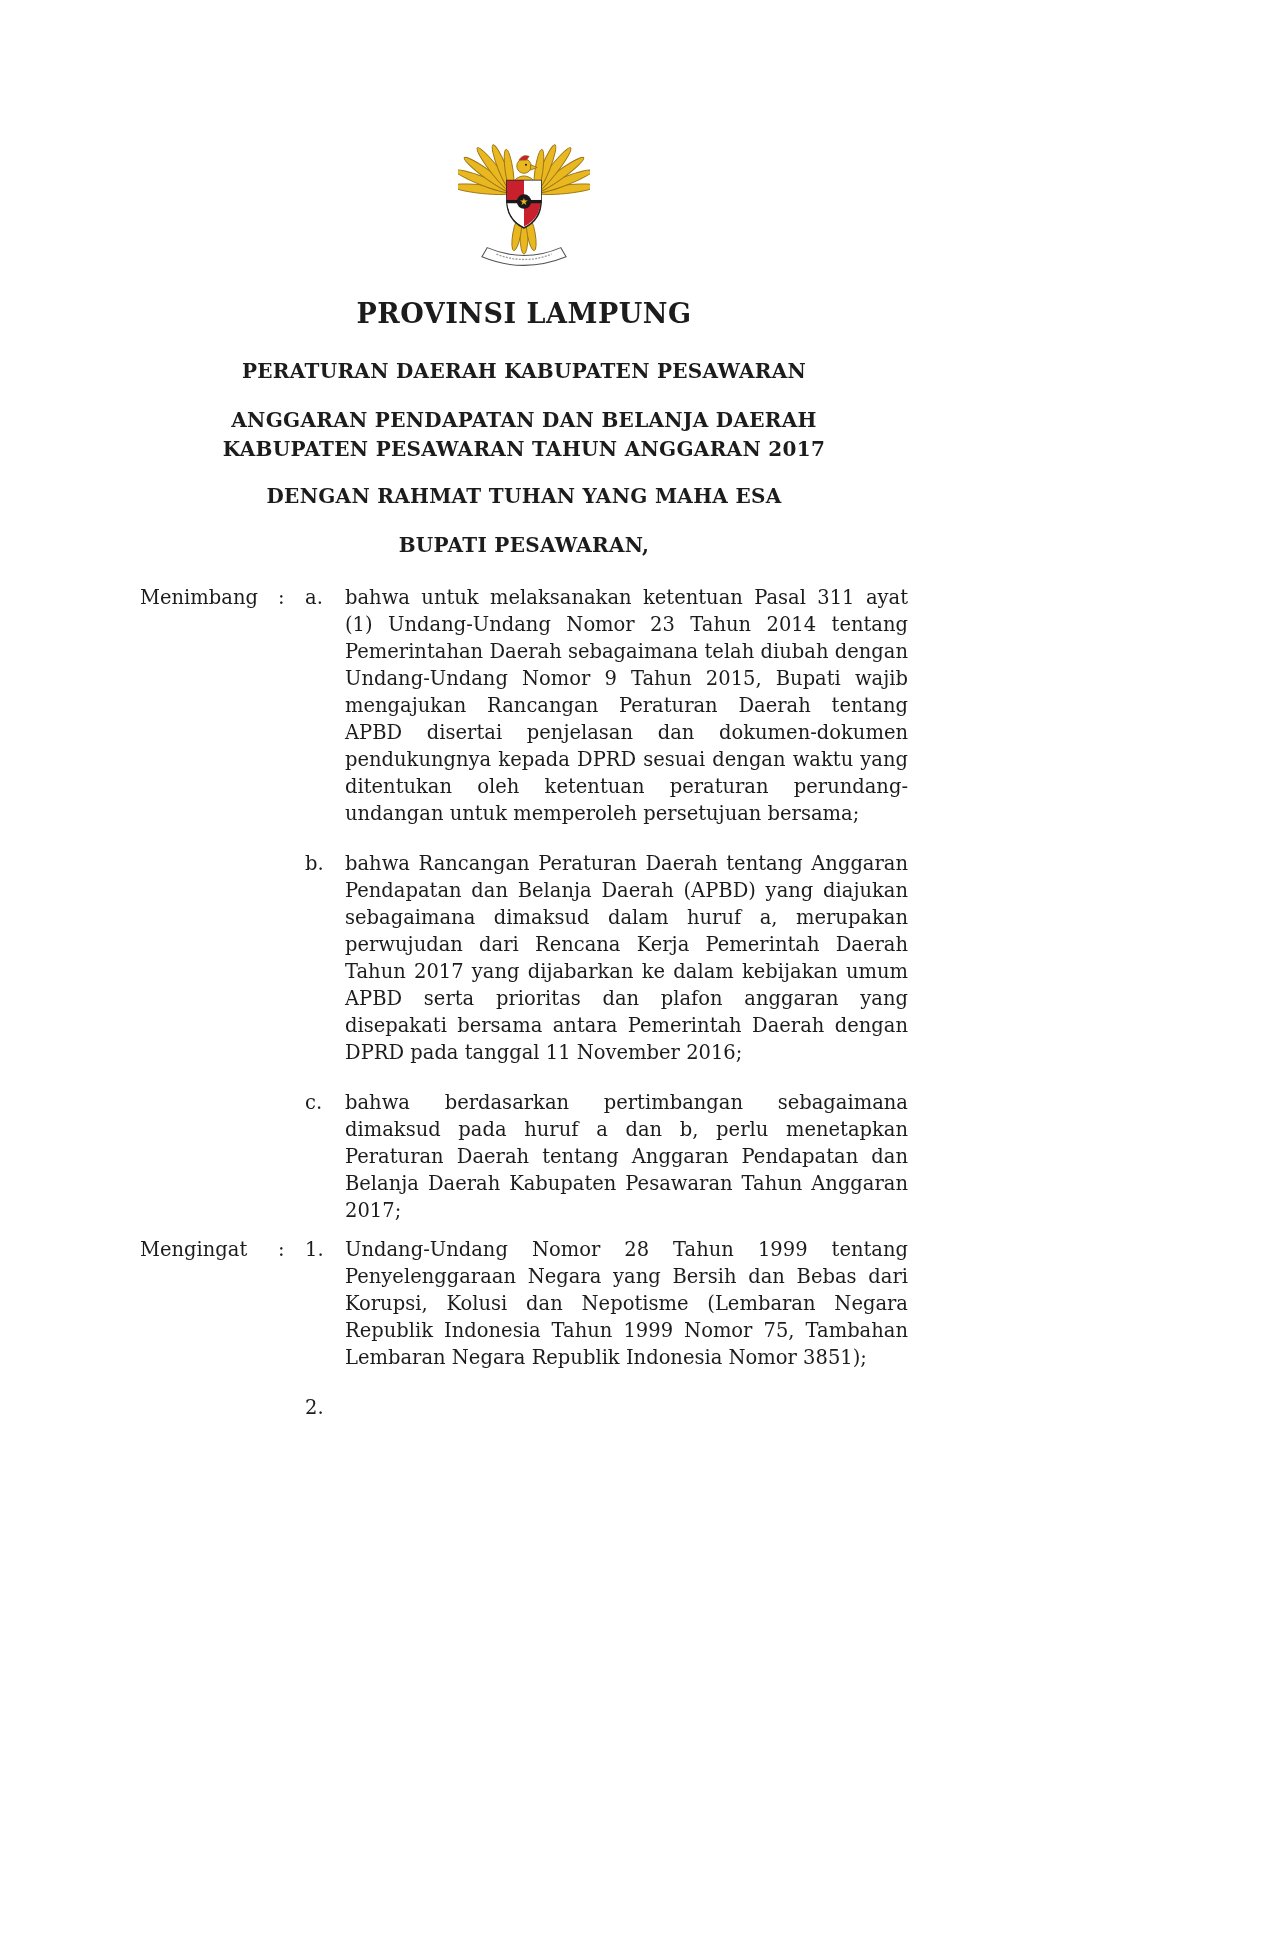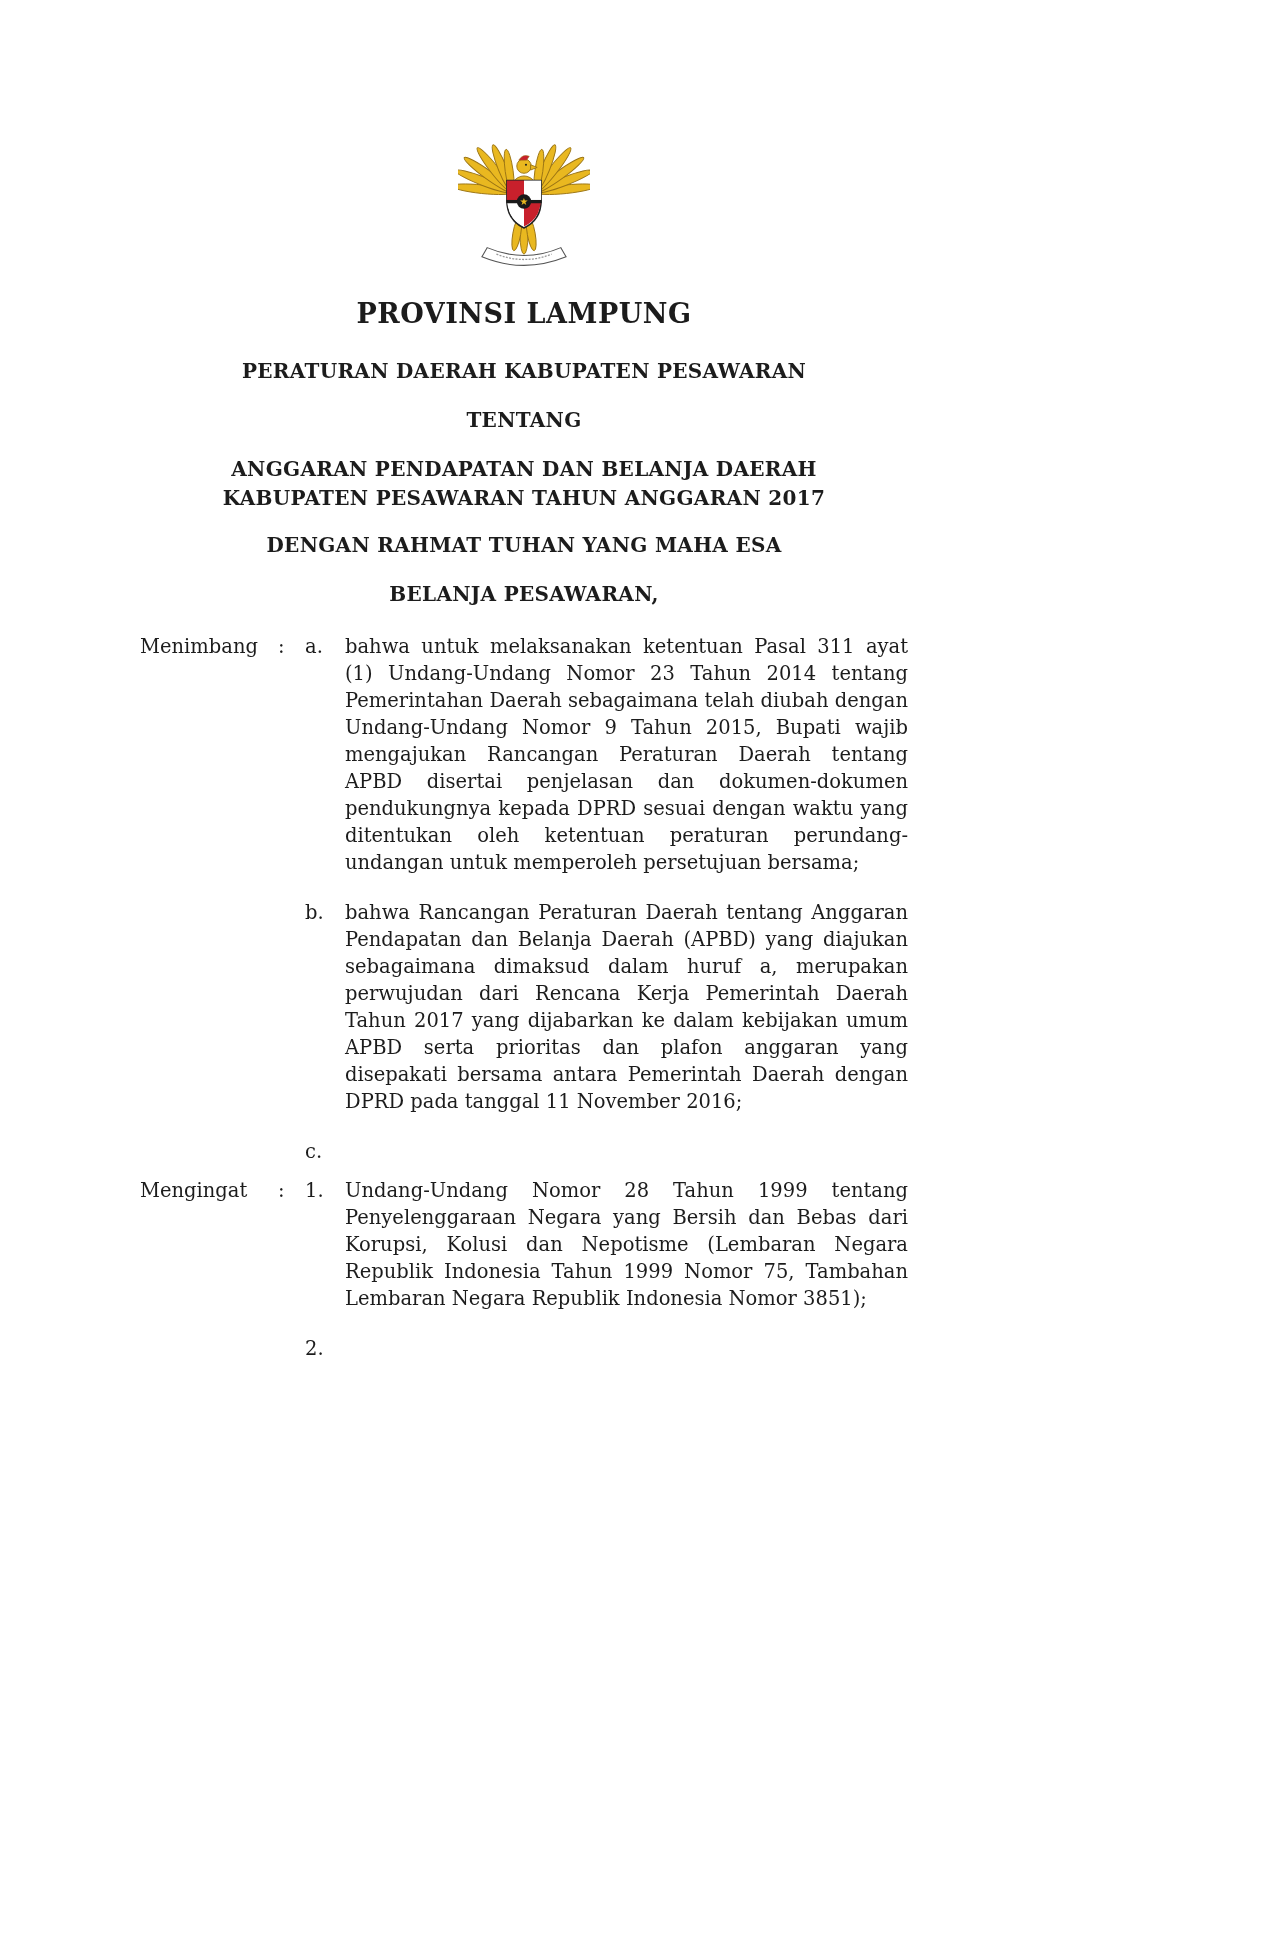"TENTANG" div.c-line { html: <div>TENTANG</div> -> none }
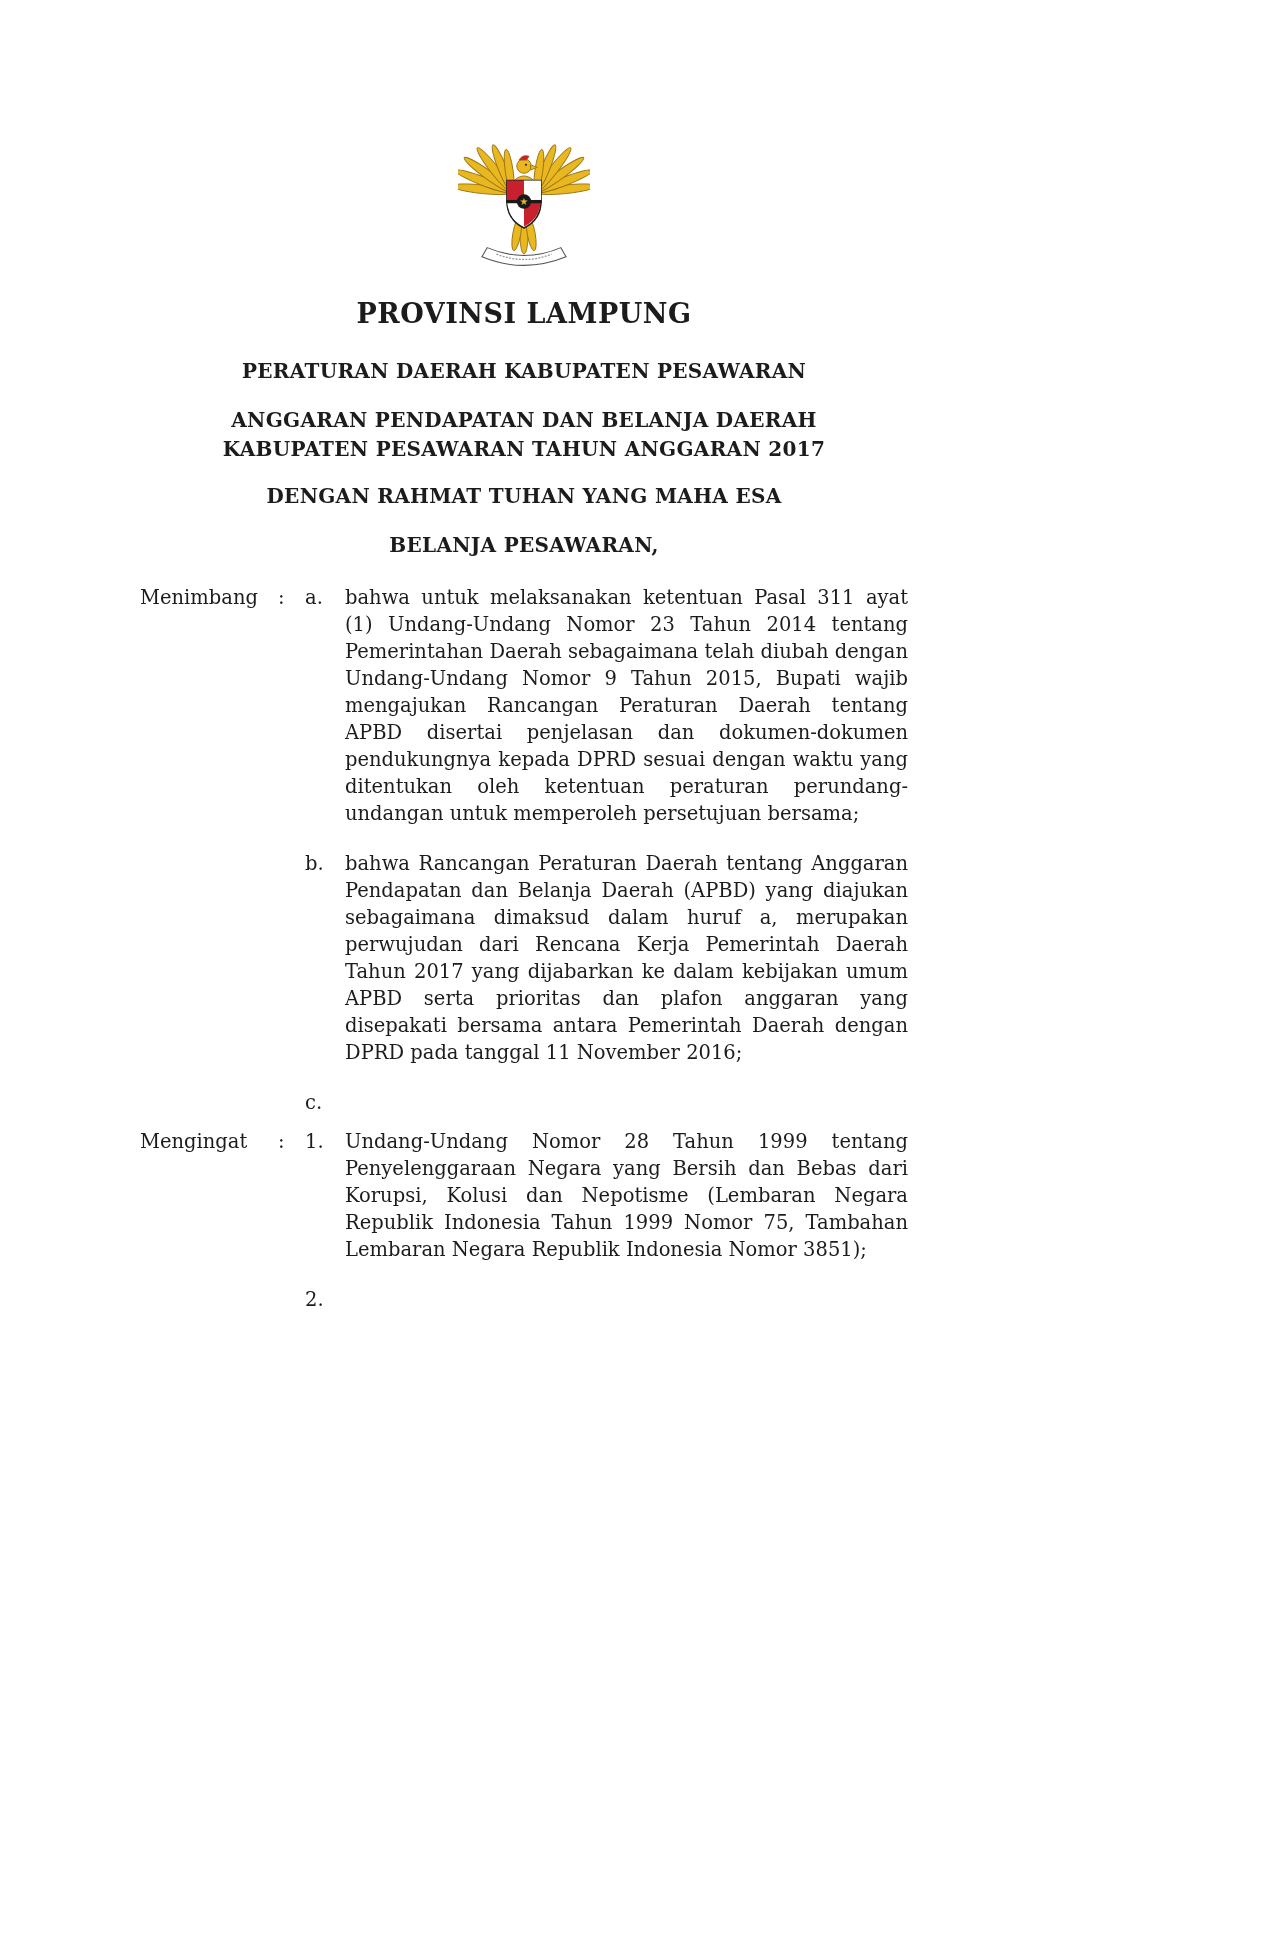"BELANJA PESAWARAN," div.c-line { text: BELANJA -> BUPATI }
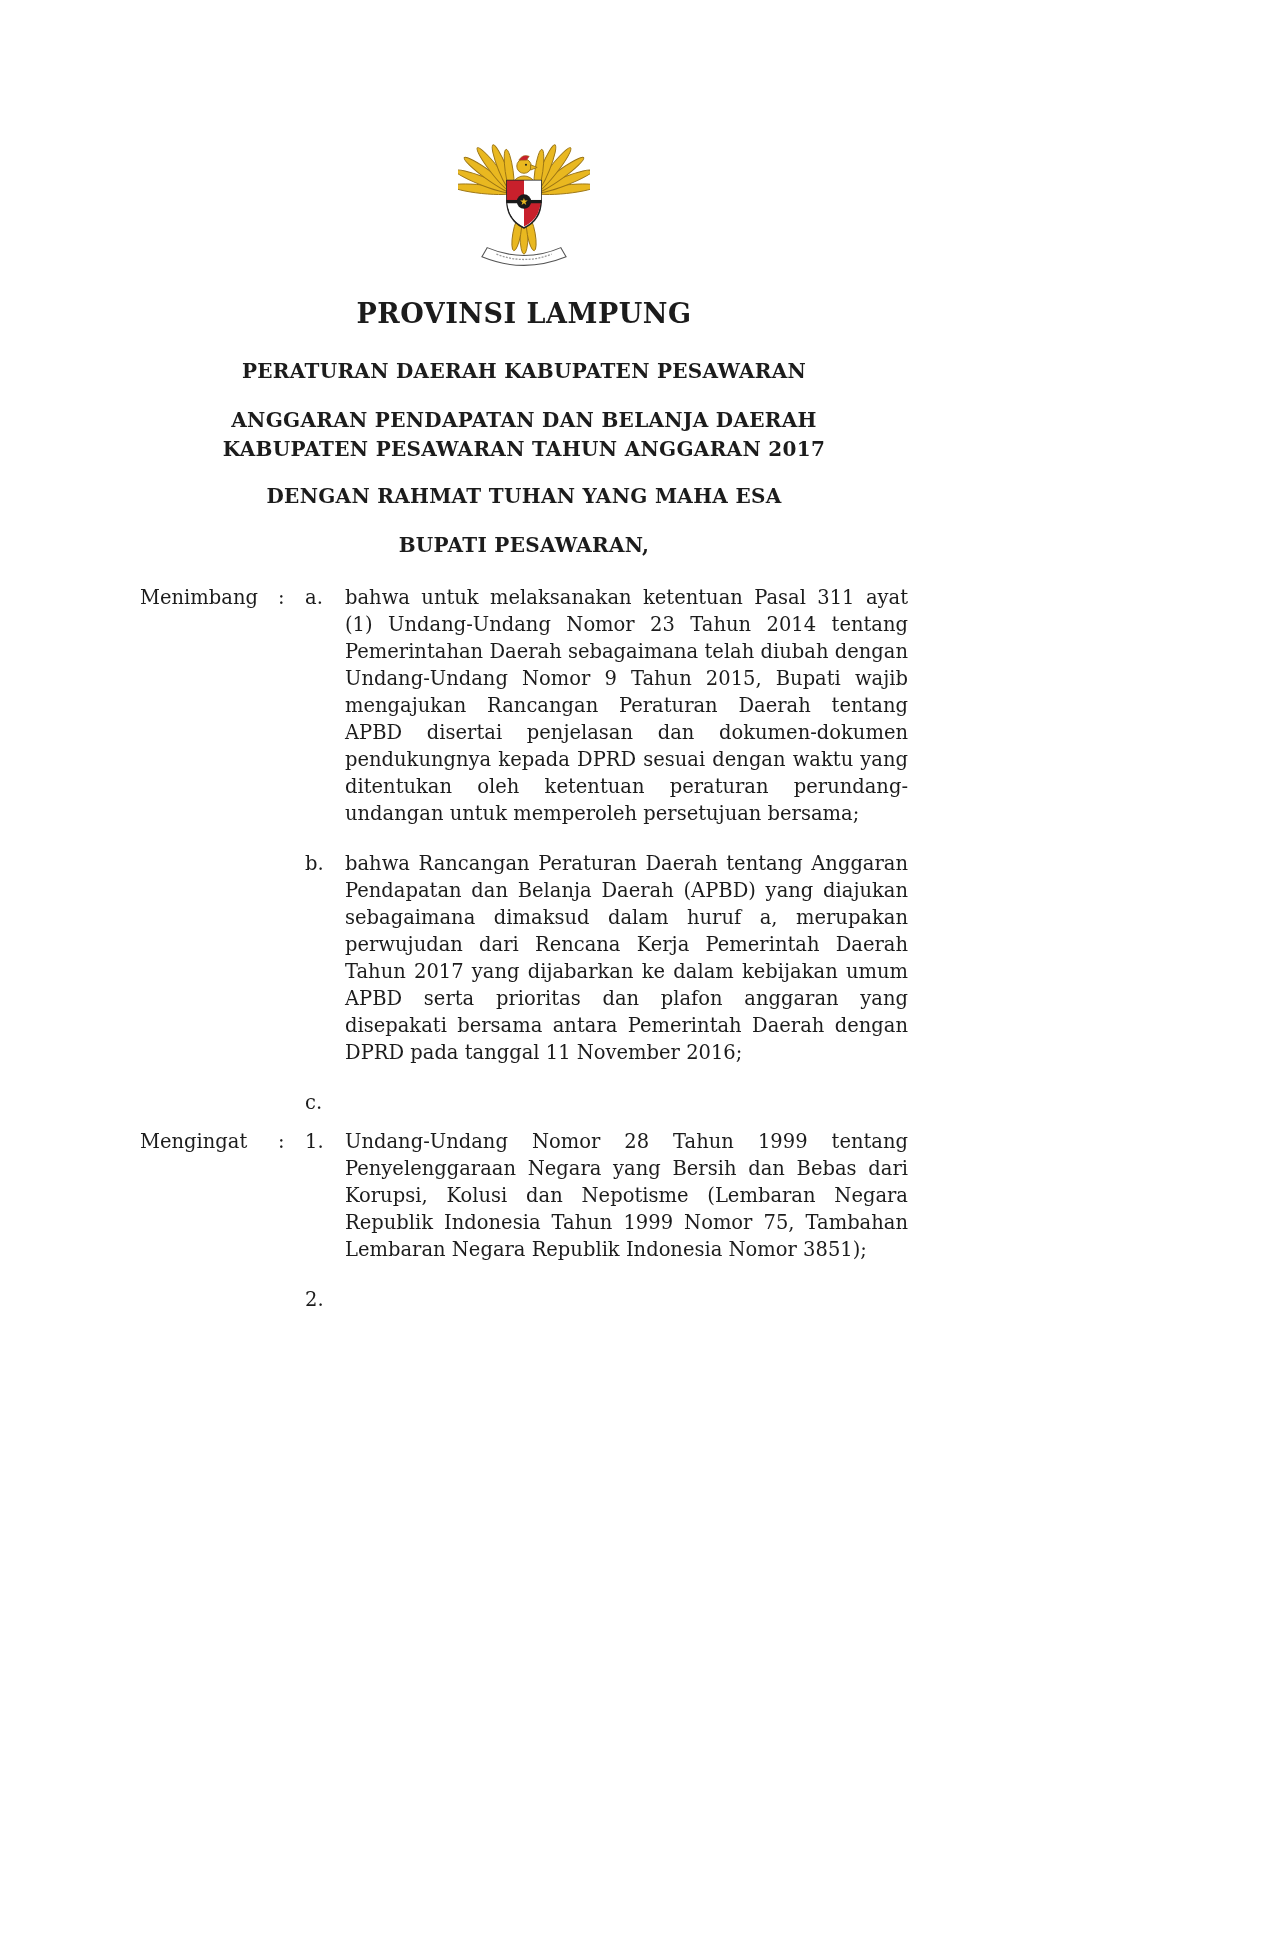"bahwa berdasarkan pertimbangan" div.c-text { html: none -> <div>bahwa berdasarkan pertimbangan sebagaimana dimaksud pada huruf a dan b, perlu menetapkan Peraturan Daerah tentang Anggaran Pendapatan dan Belanja Daerah Kabupaten Pesawaran Tahun Anggaran 2017;</div> }
